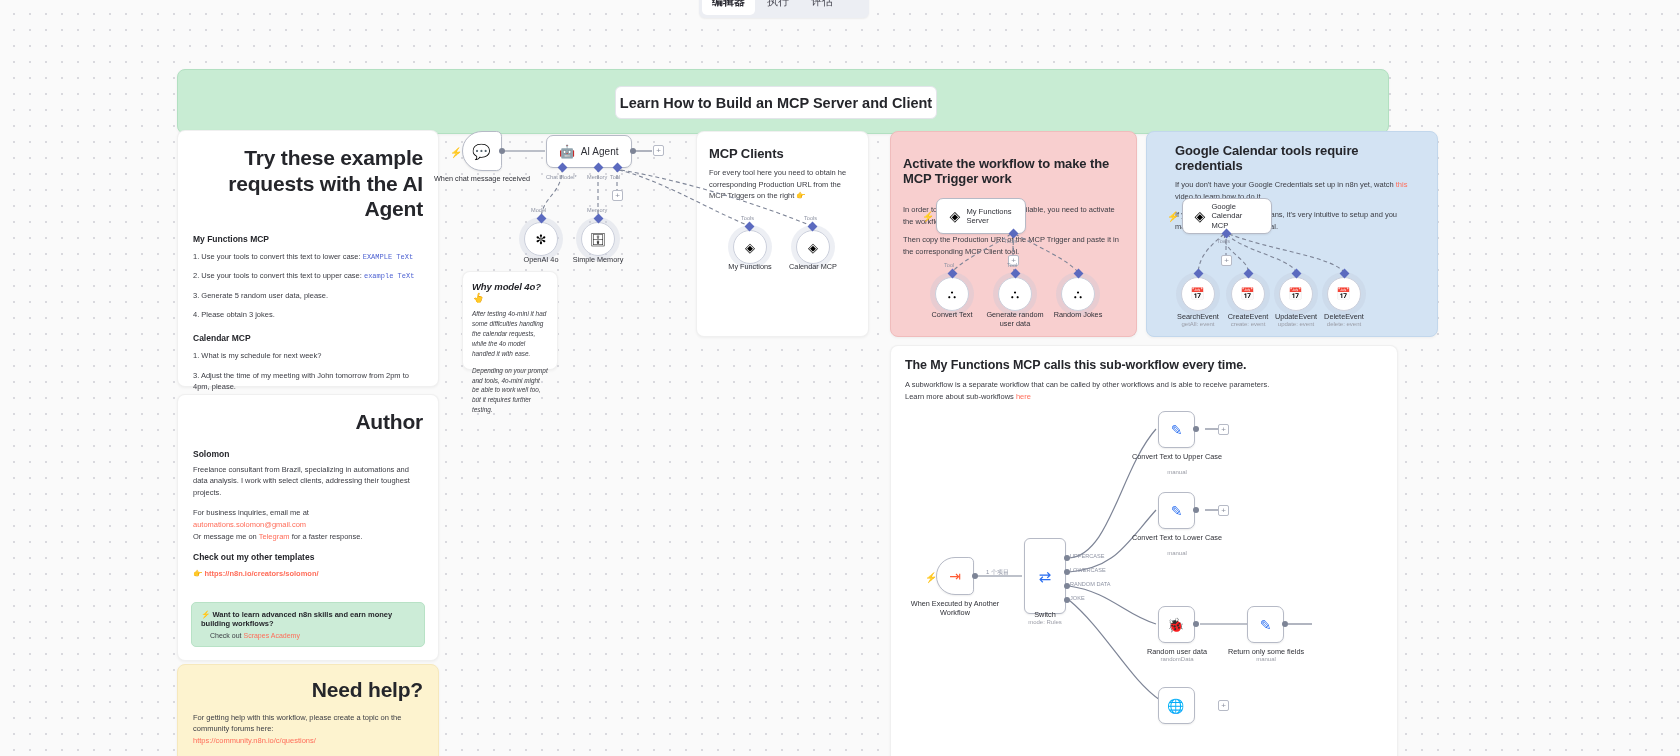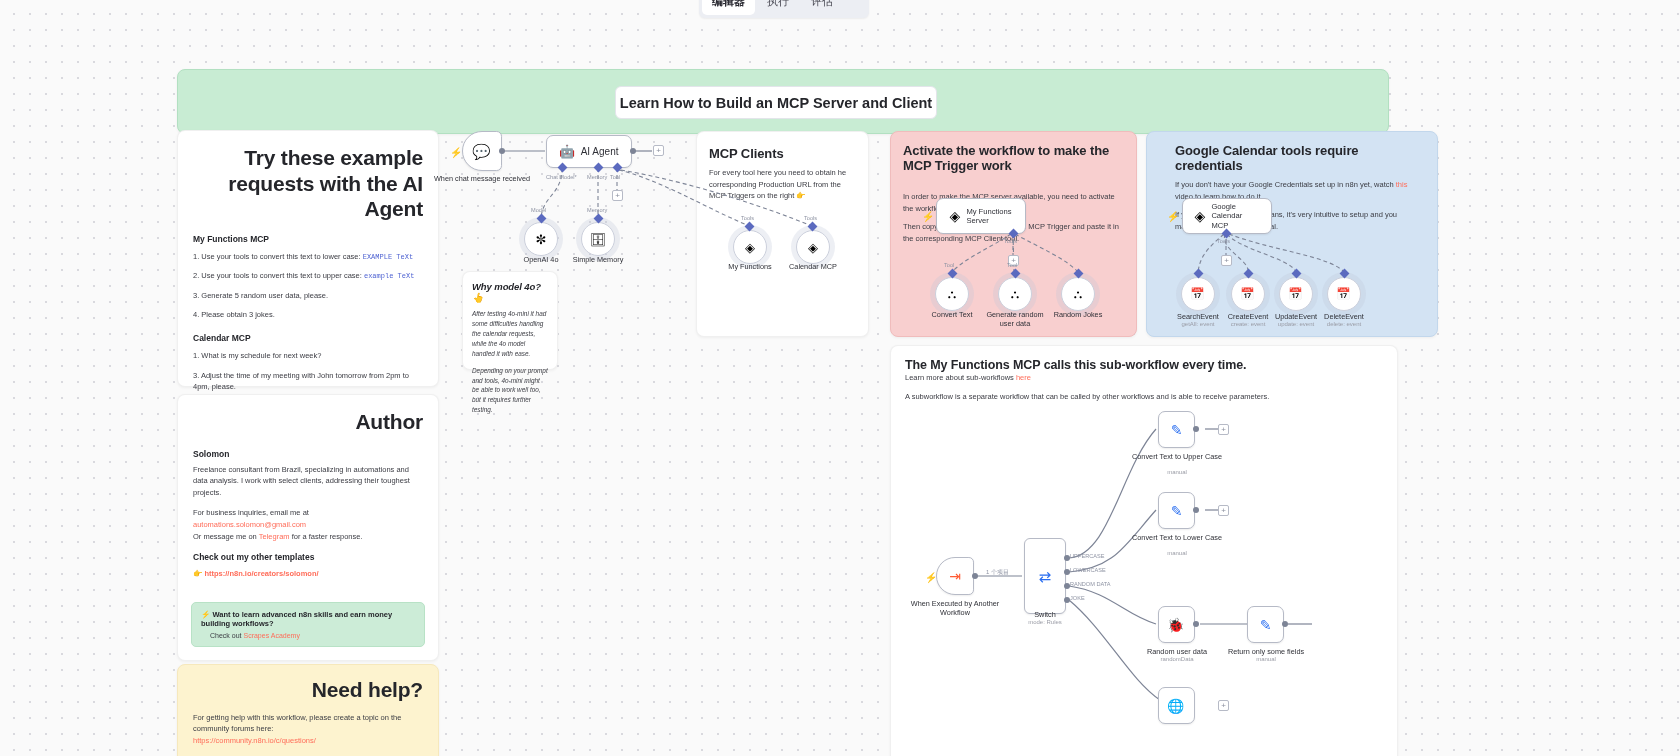"Activate the workflow to make" #note-activate { padding: 11px 12px -> 24px 12px }
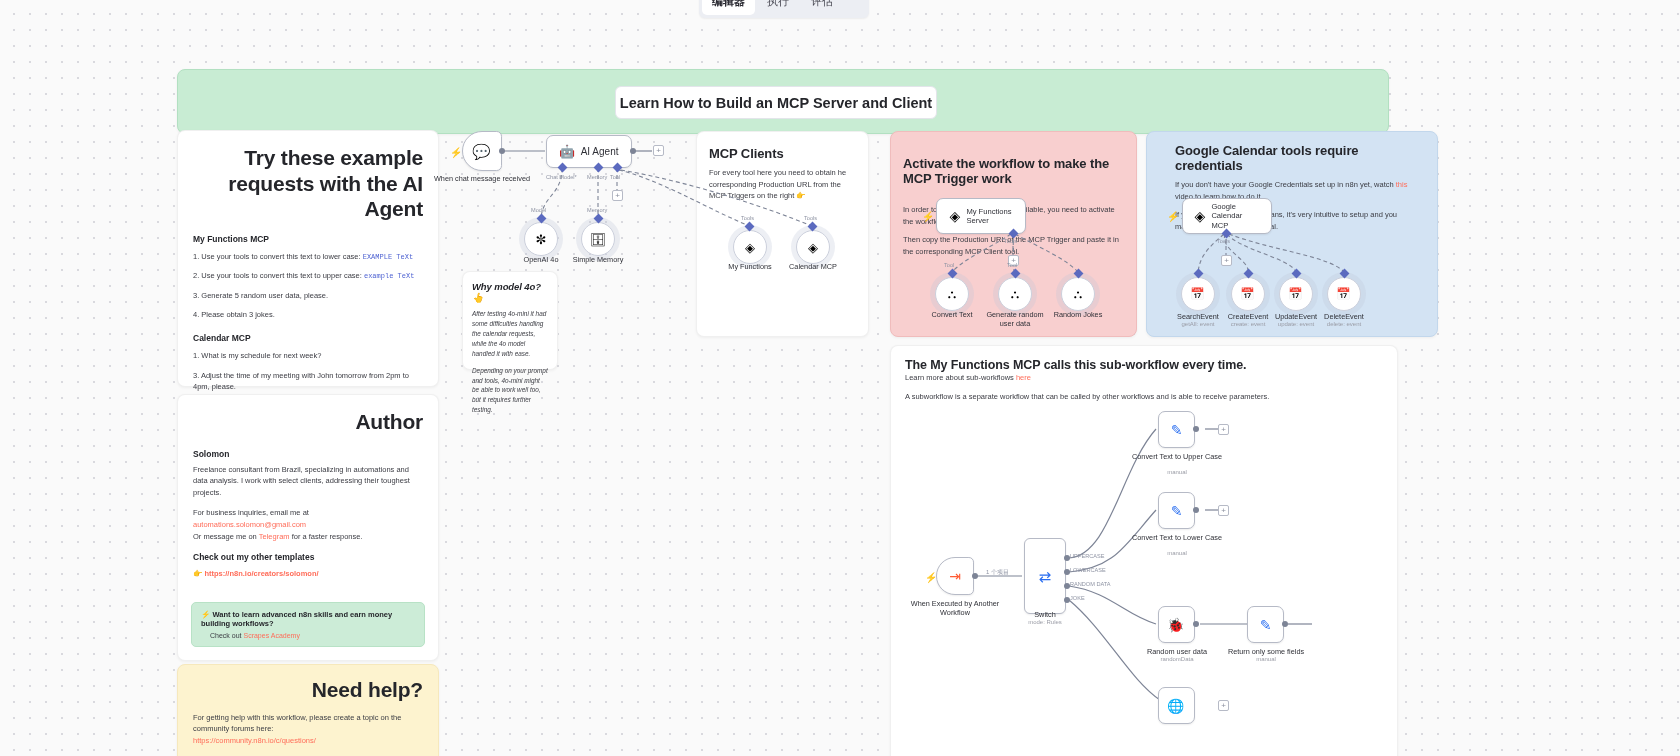"Learn more about sub-workflows here" p { order: before "A subworkflow is a separate" -> after "A subworkflow is a separate" }
